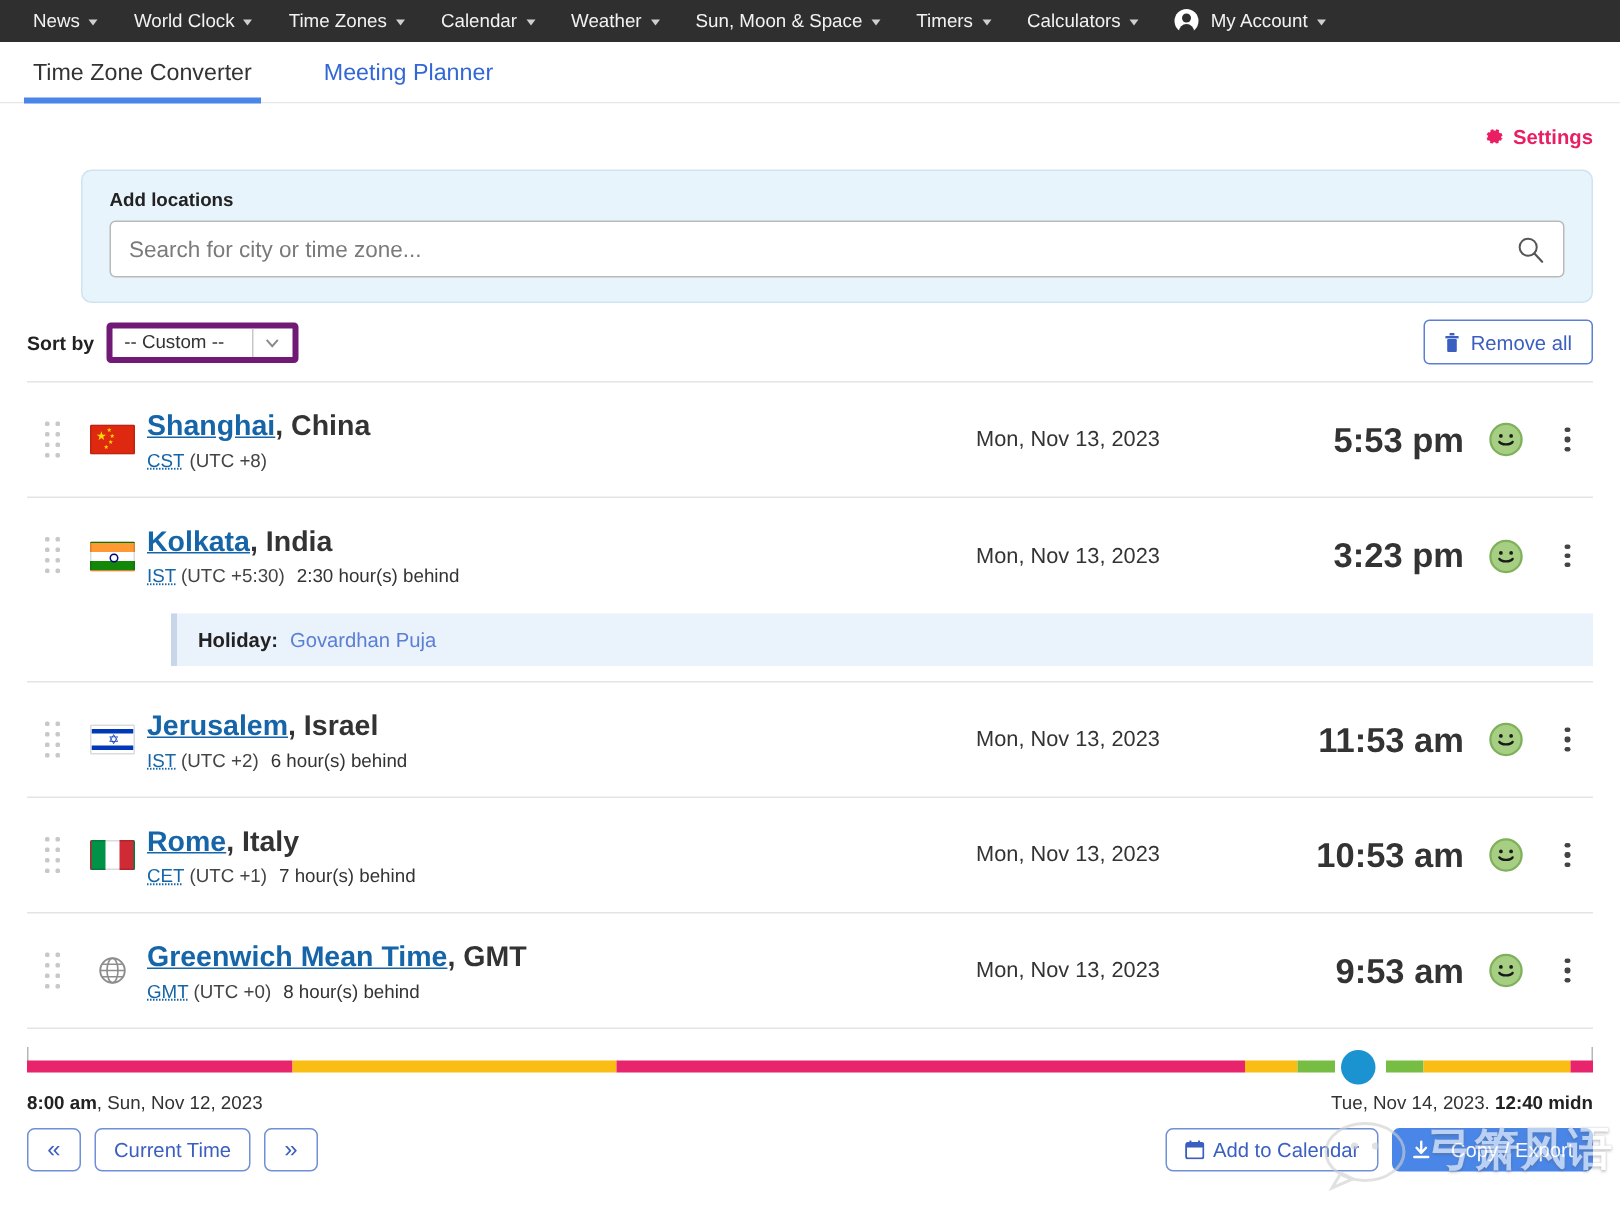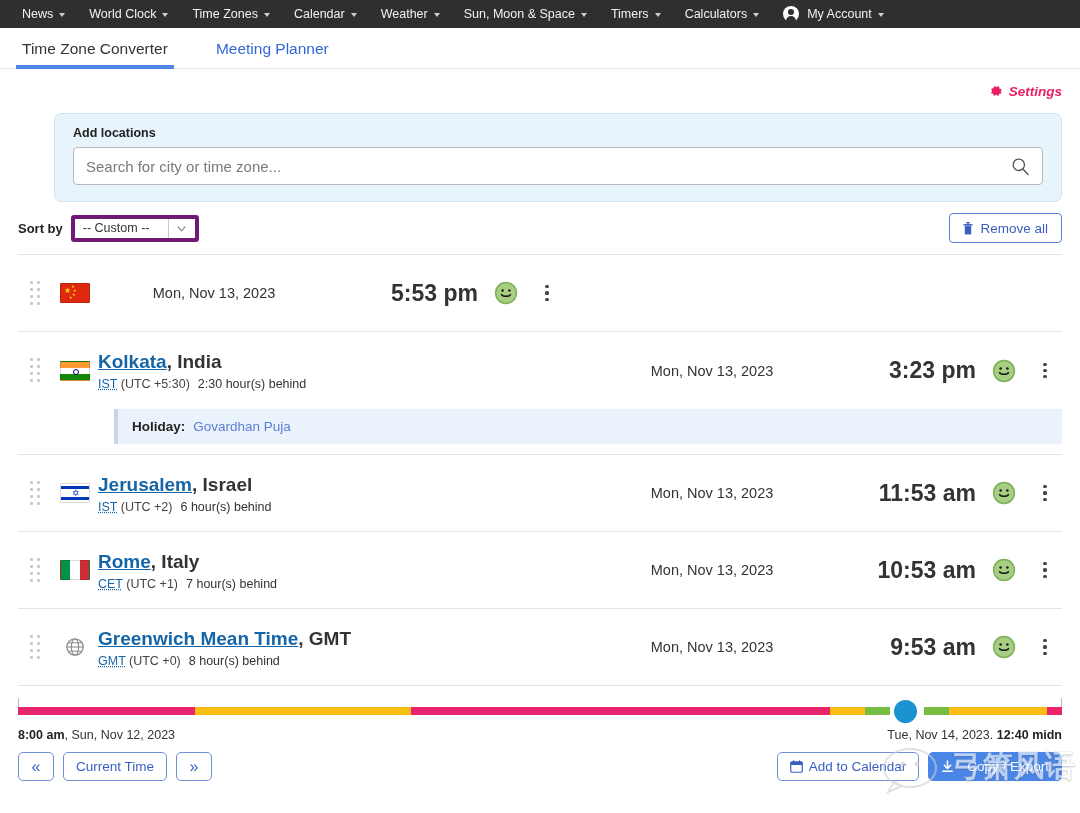"Settings" .settings-link { font-style: italic -> none }
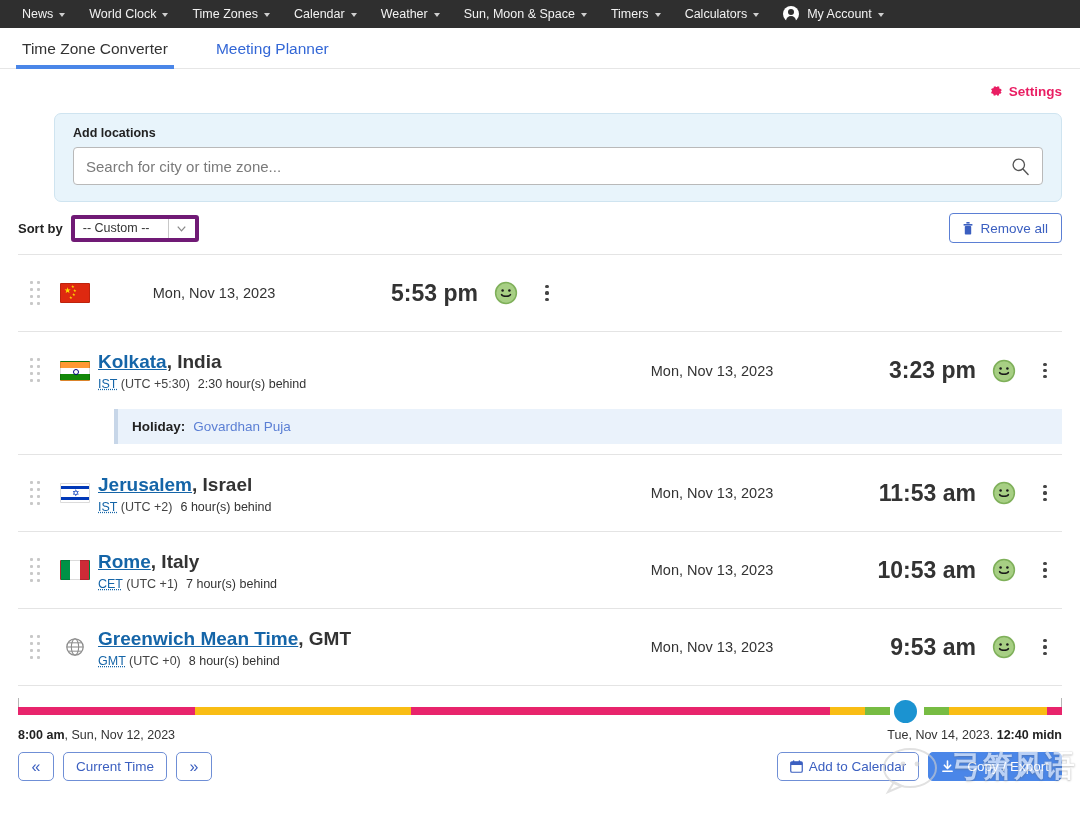"Shanghai, China" div.loc-main { html: none -> <div> <div><span>Shanghai</span><span>, </span><span>China</span></div> <div><span>CST</span> <span>(UTC +8)</span><span></span></div> </div> }
